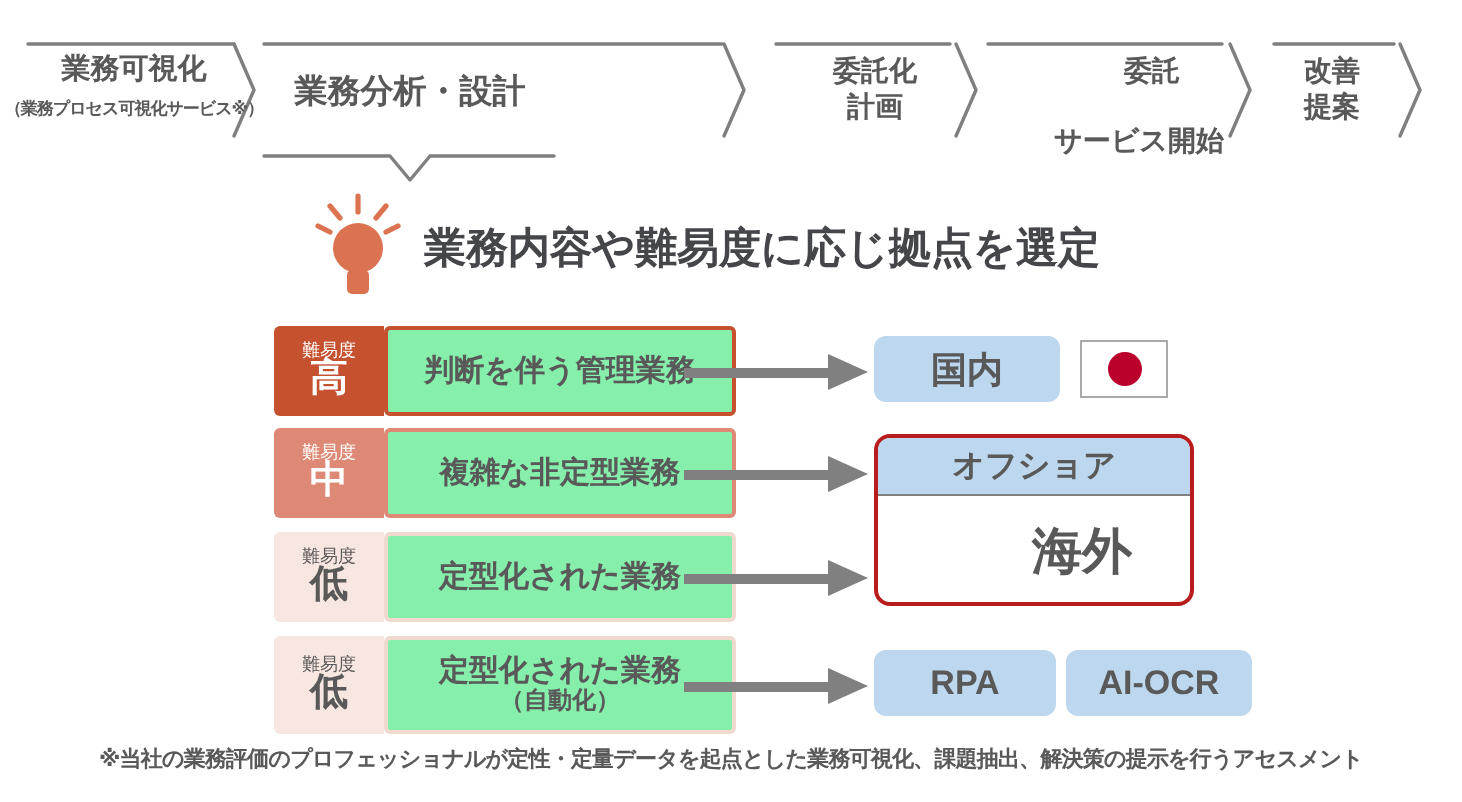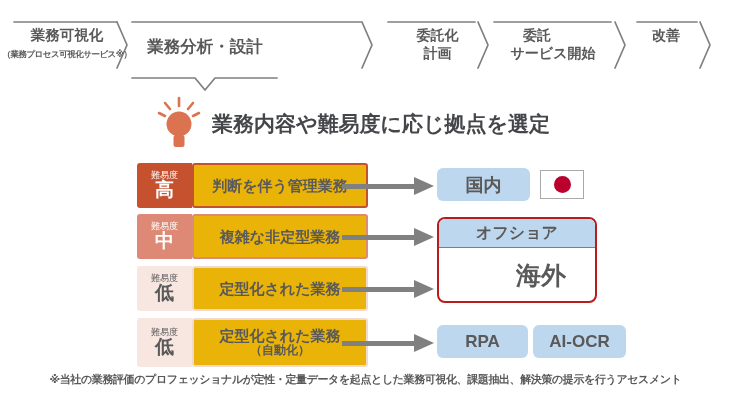"委託" .st4-l1 { left: 478px -> 517px }
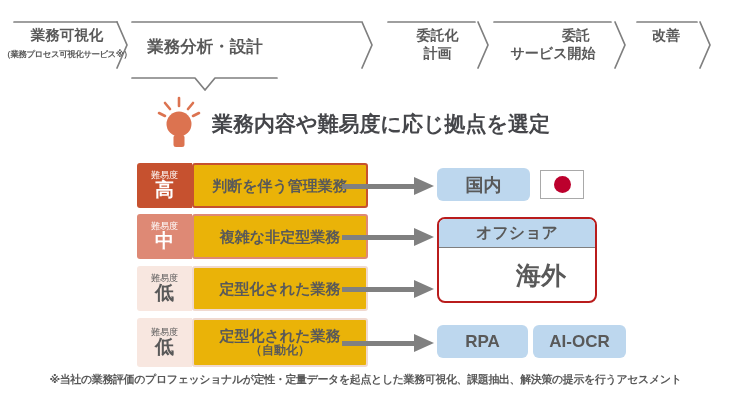"提案" div.step-text { html: none -> <div>提案</div> }
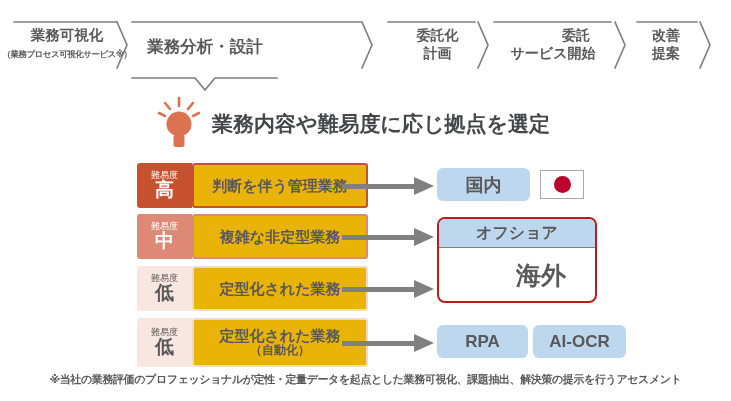"サービス開始" .st4-l2 { text-align: none -> right; top: 45px -> 62px }
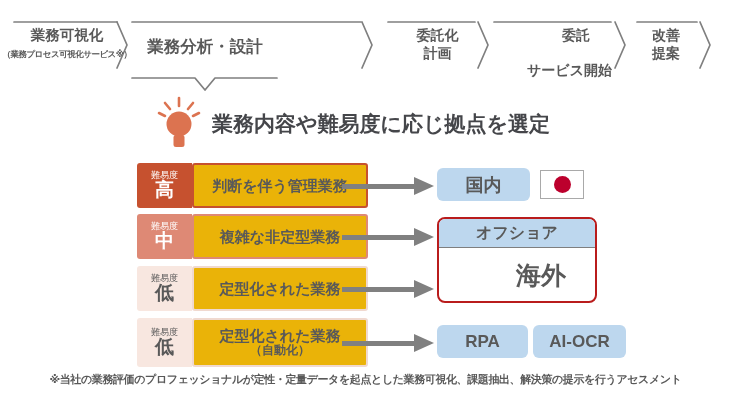"判断を伴う管理業務" .d-task { background: #eab308 -> #86efac }
